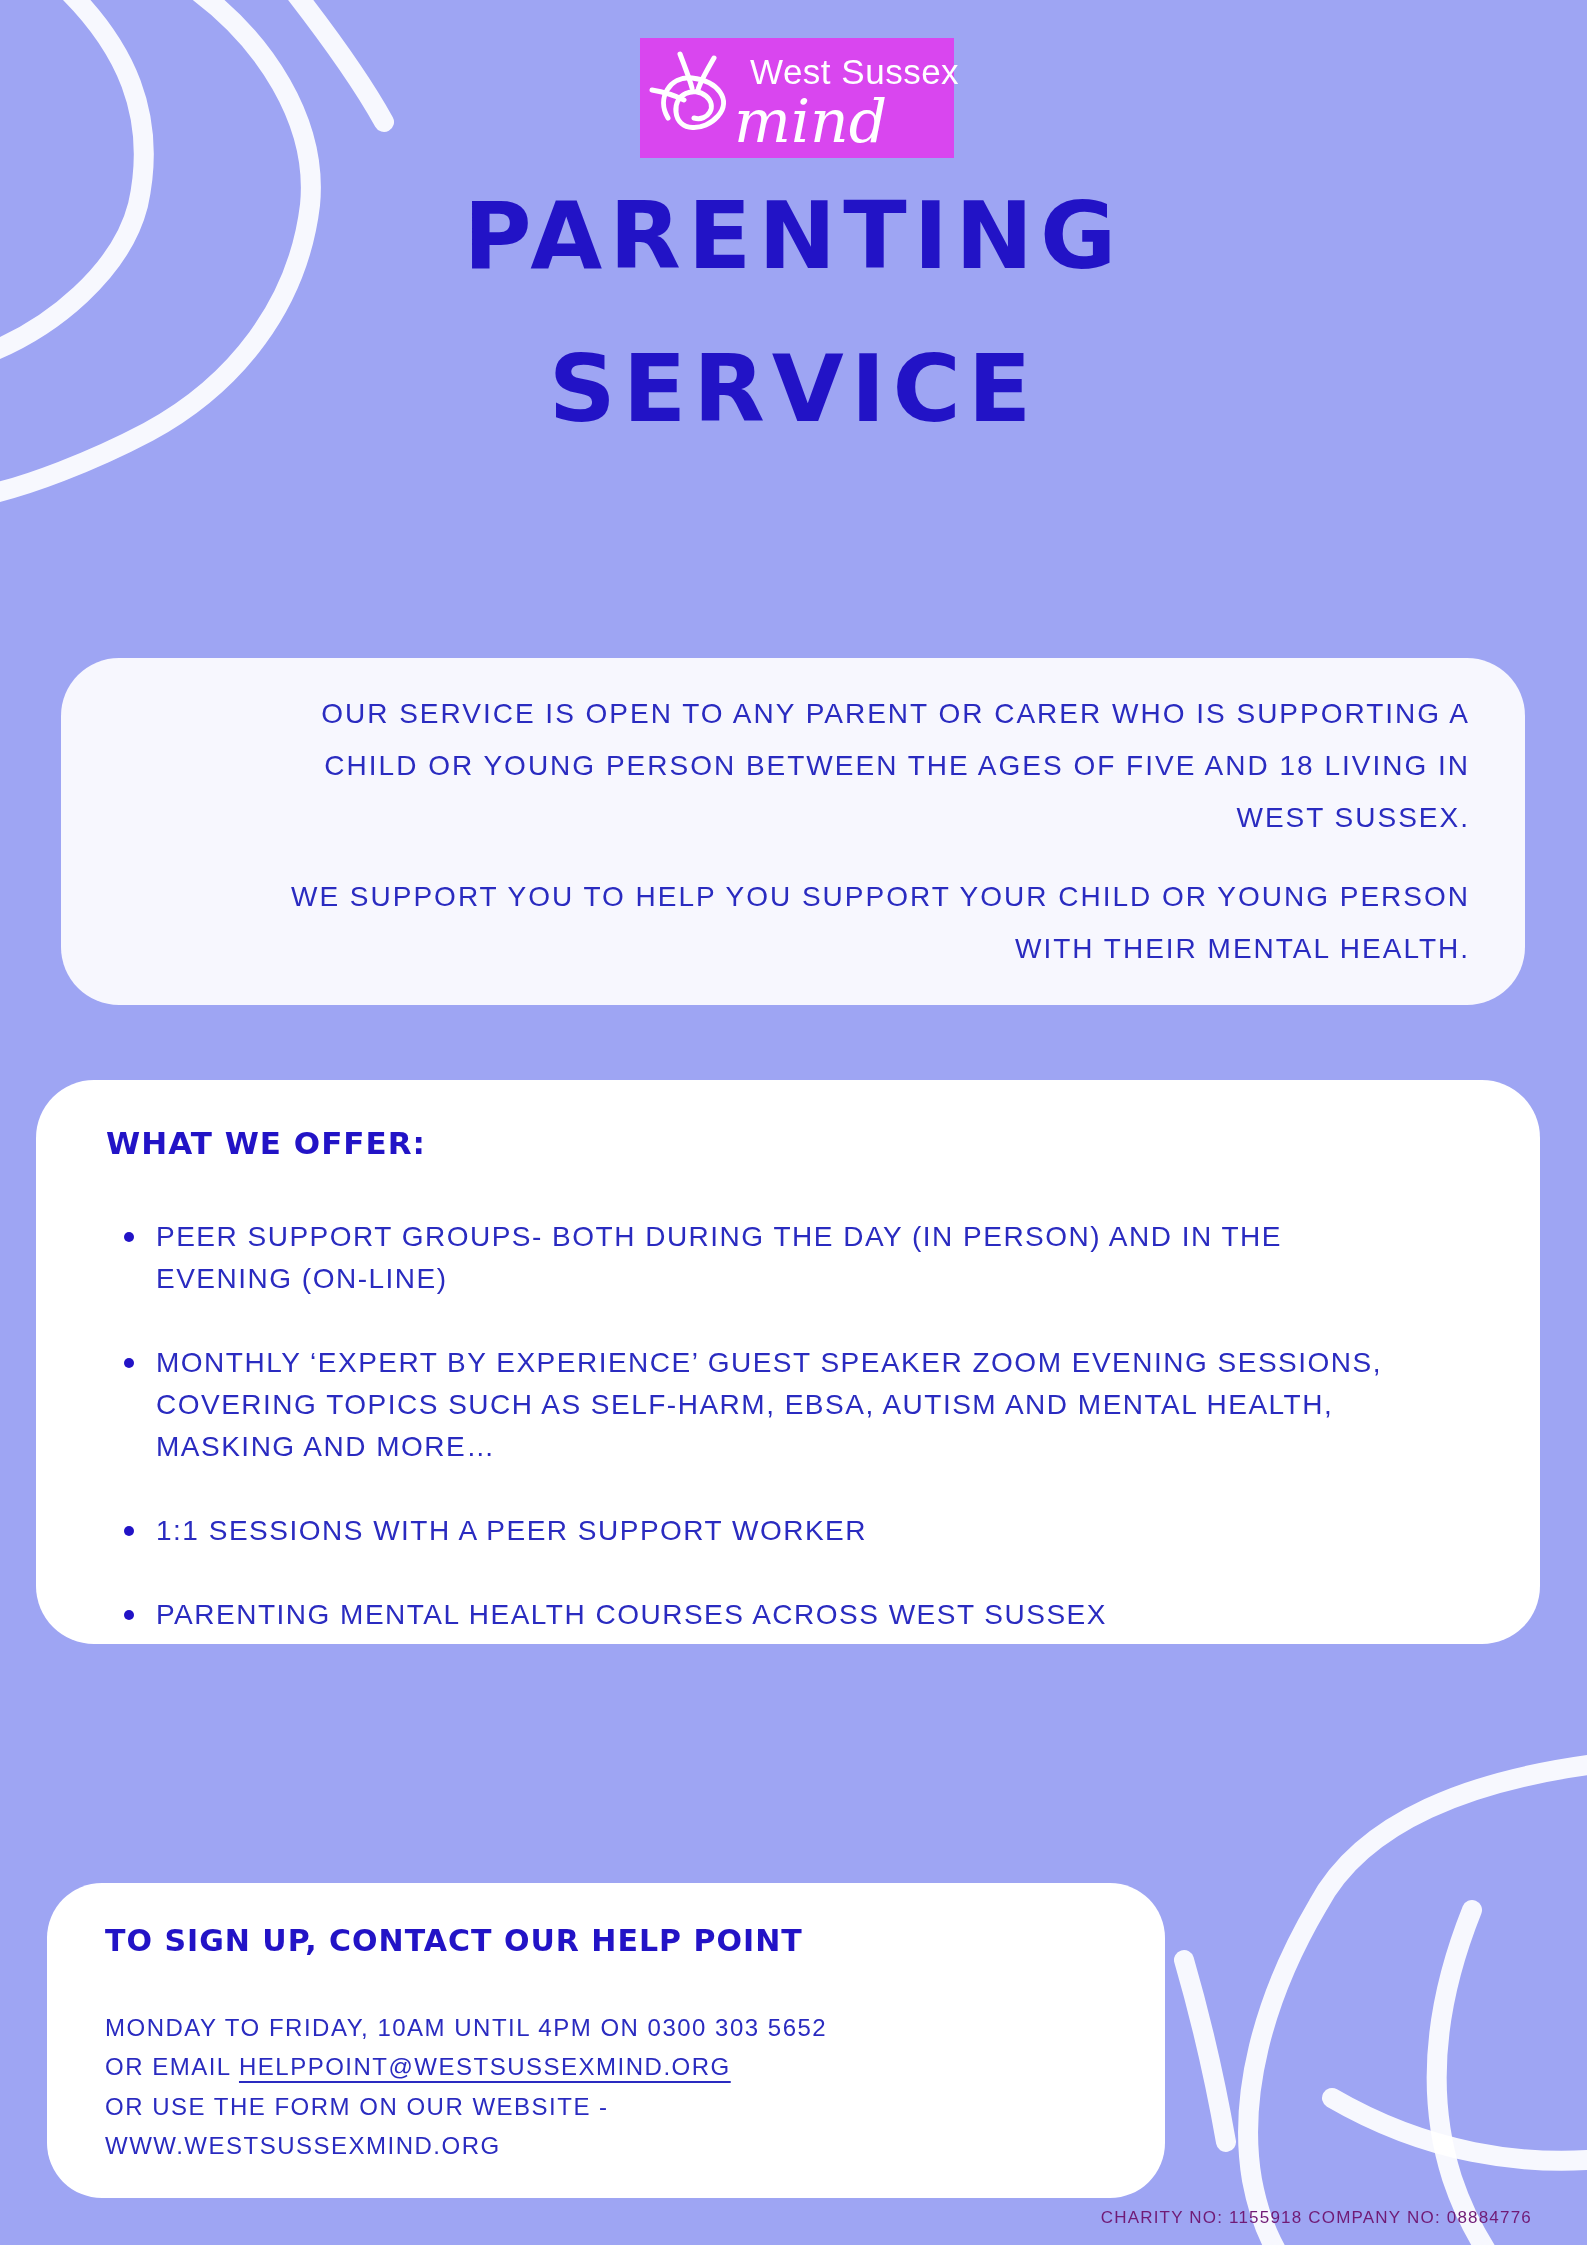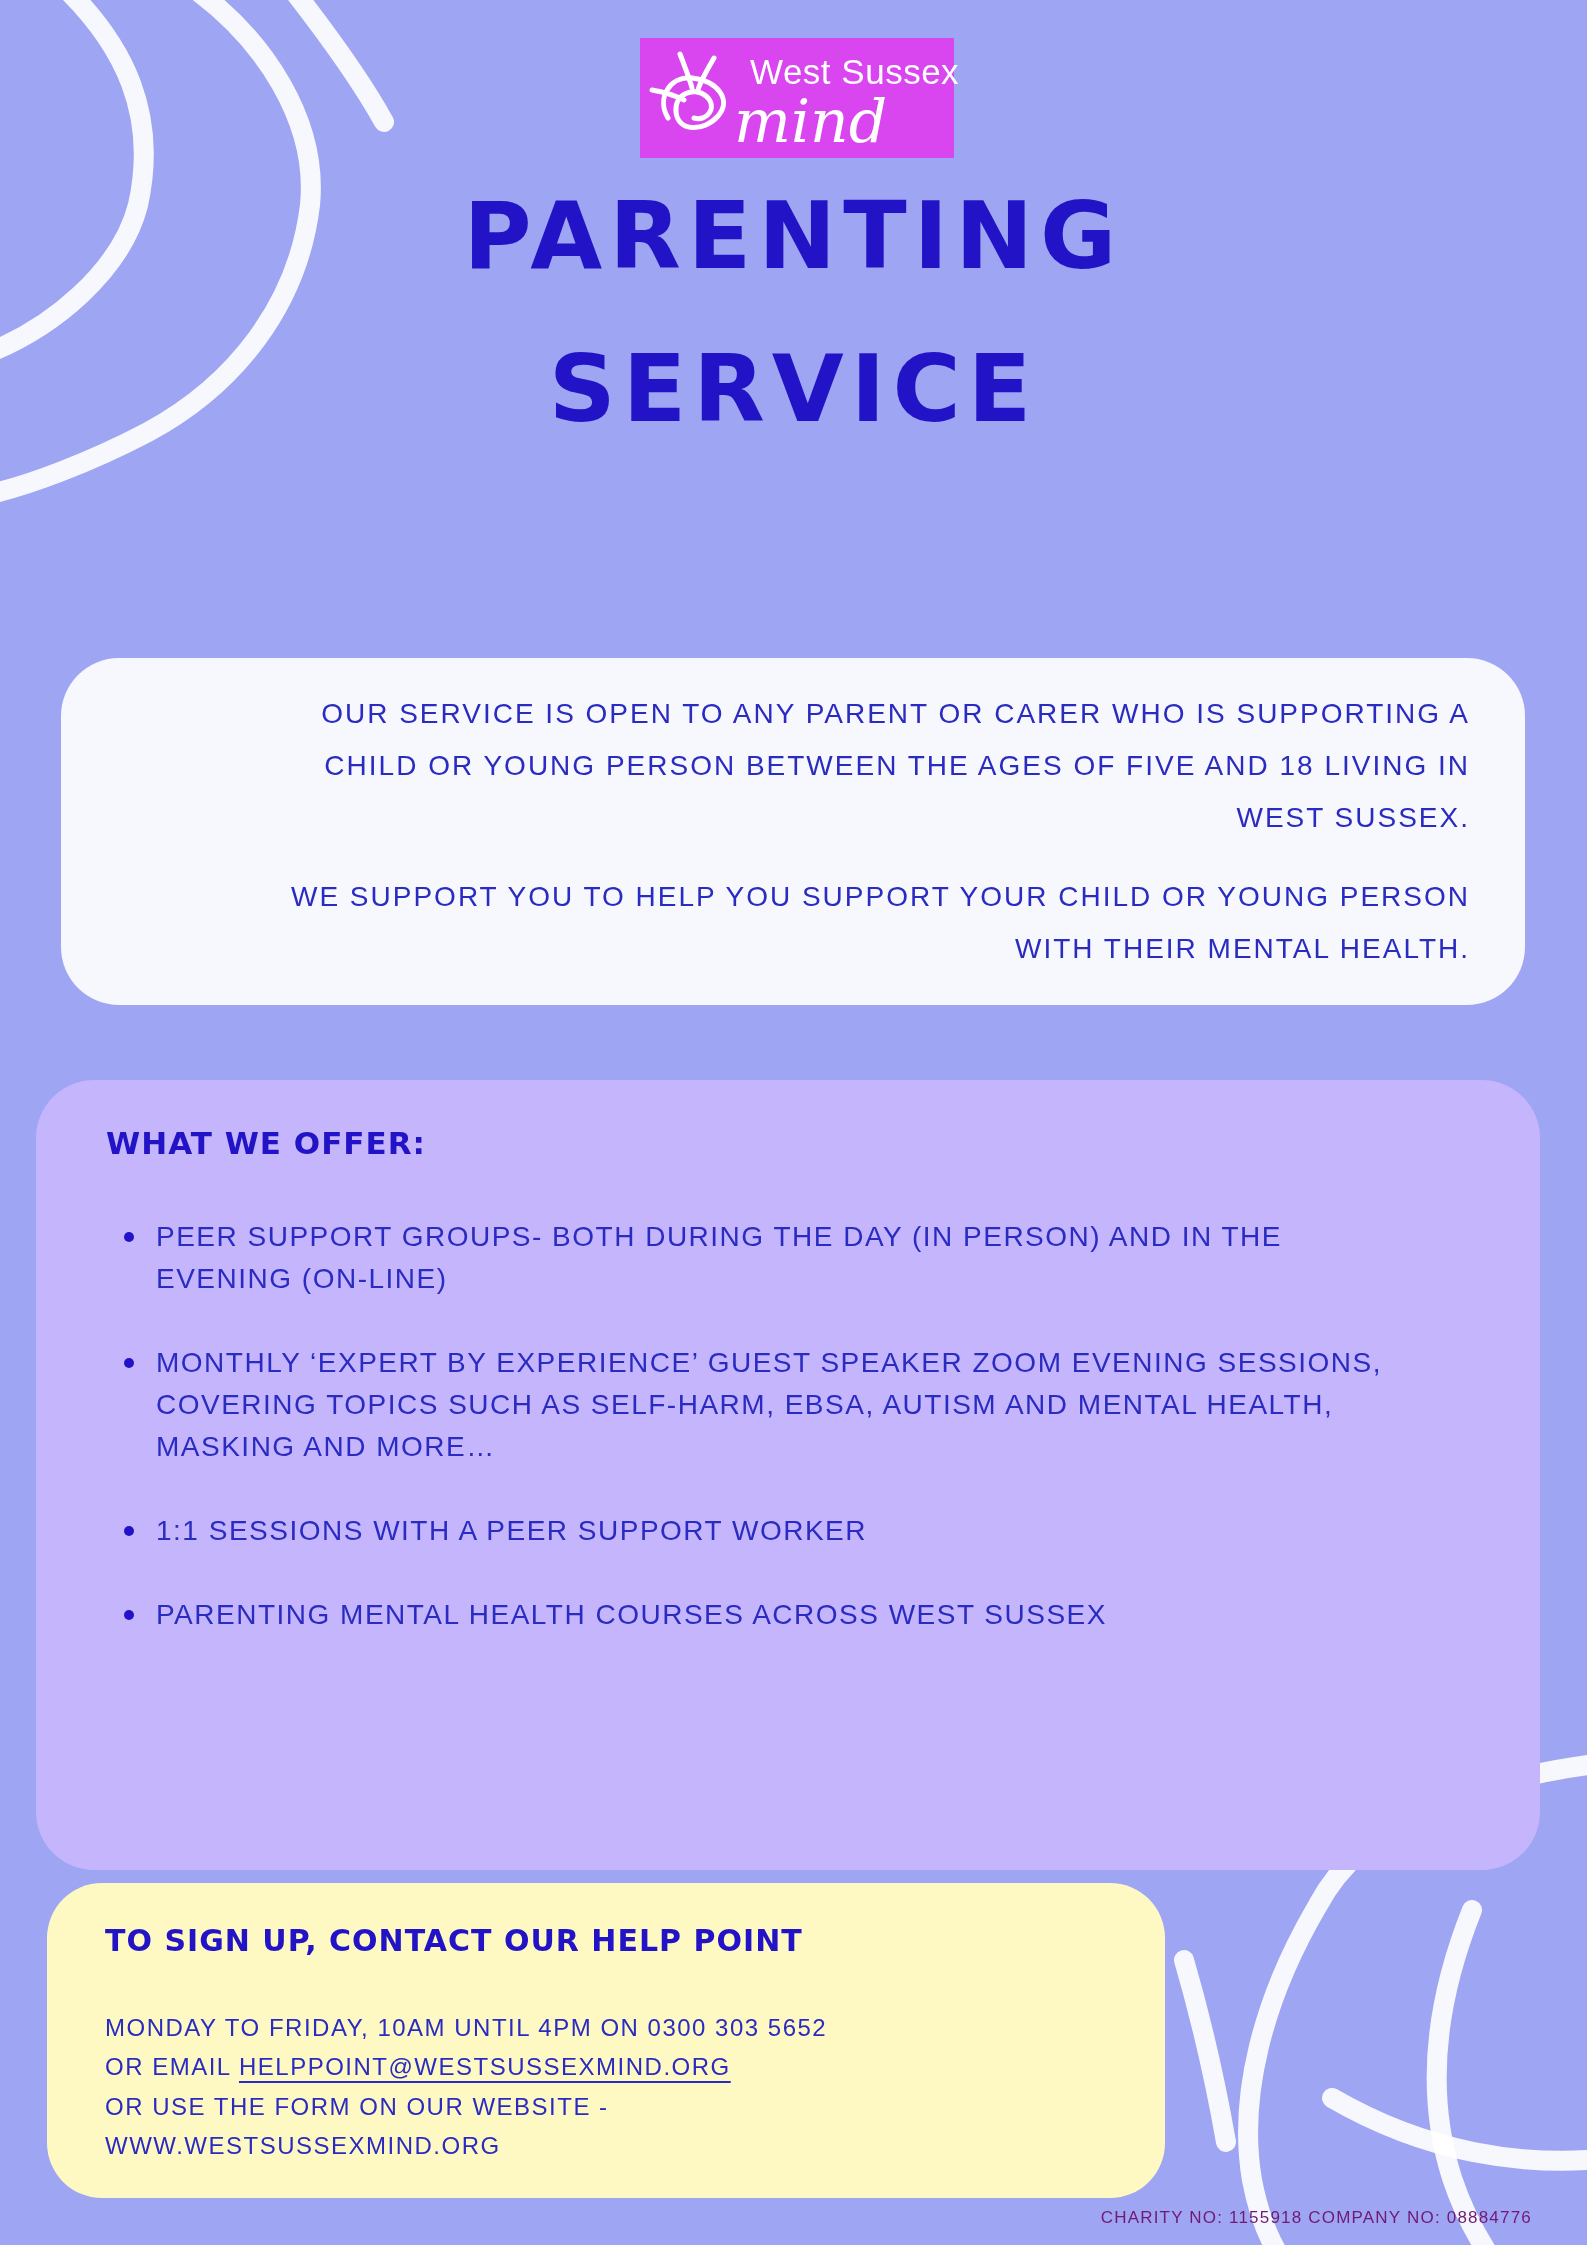"WHAT WE OFFER:" .offer-card { background: #c4b5fd -> #ffffff; height: 790px -> 564px }
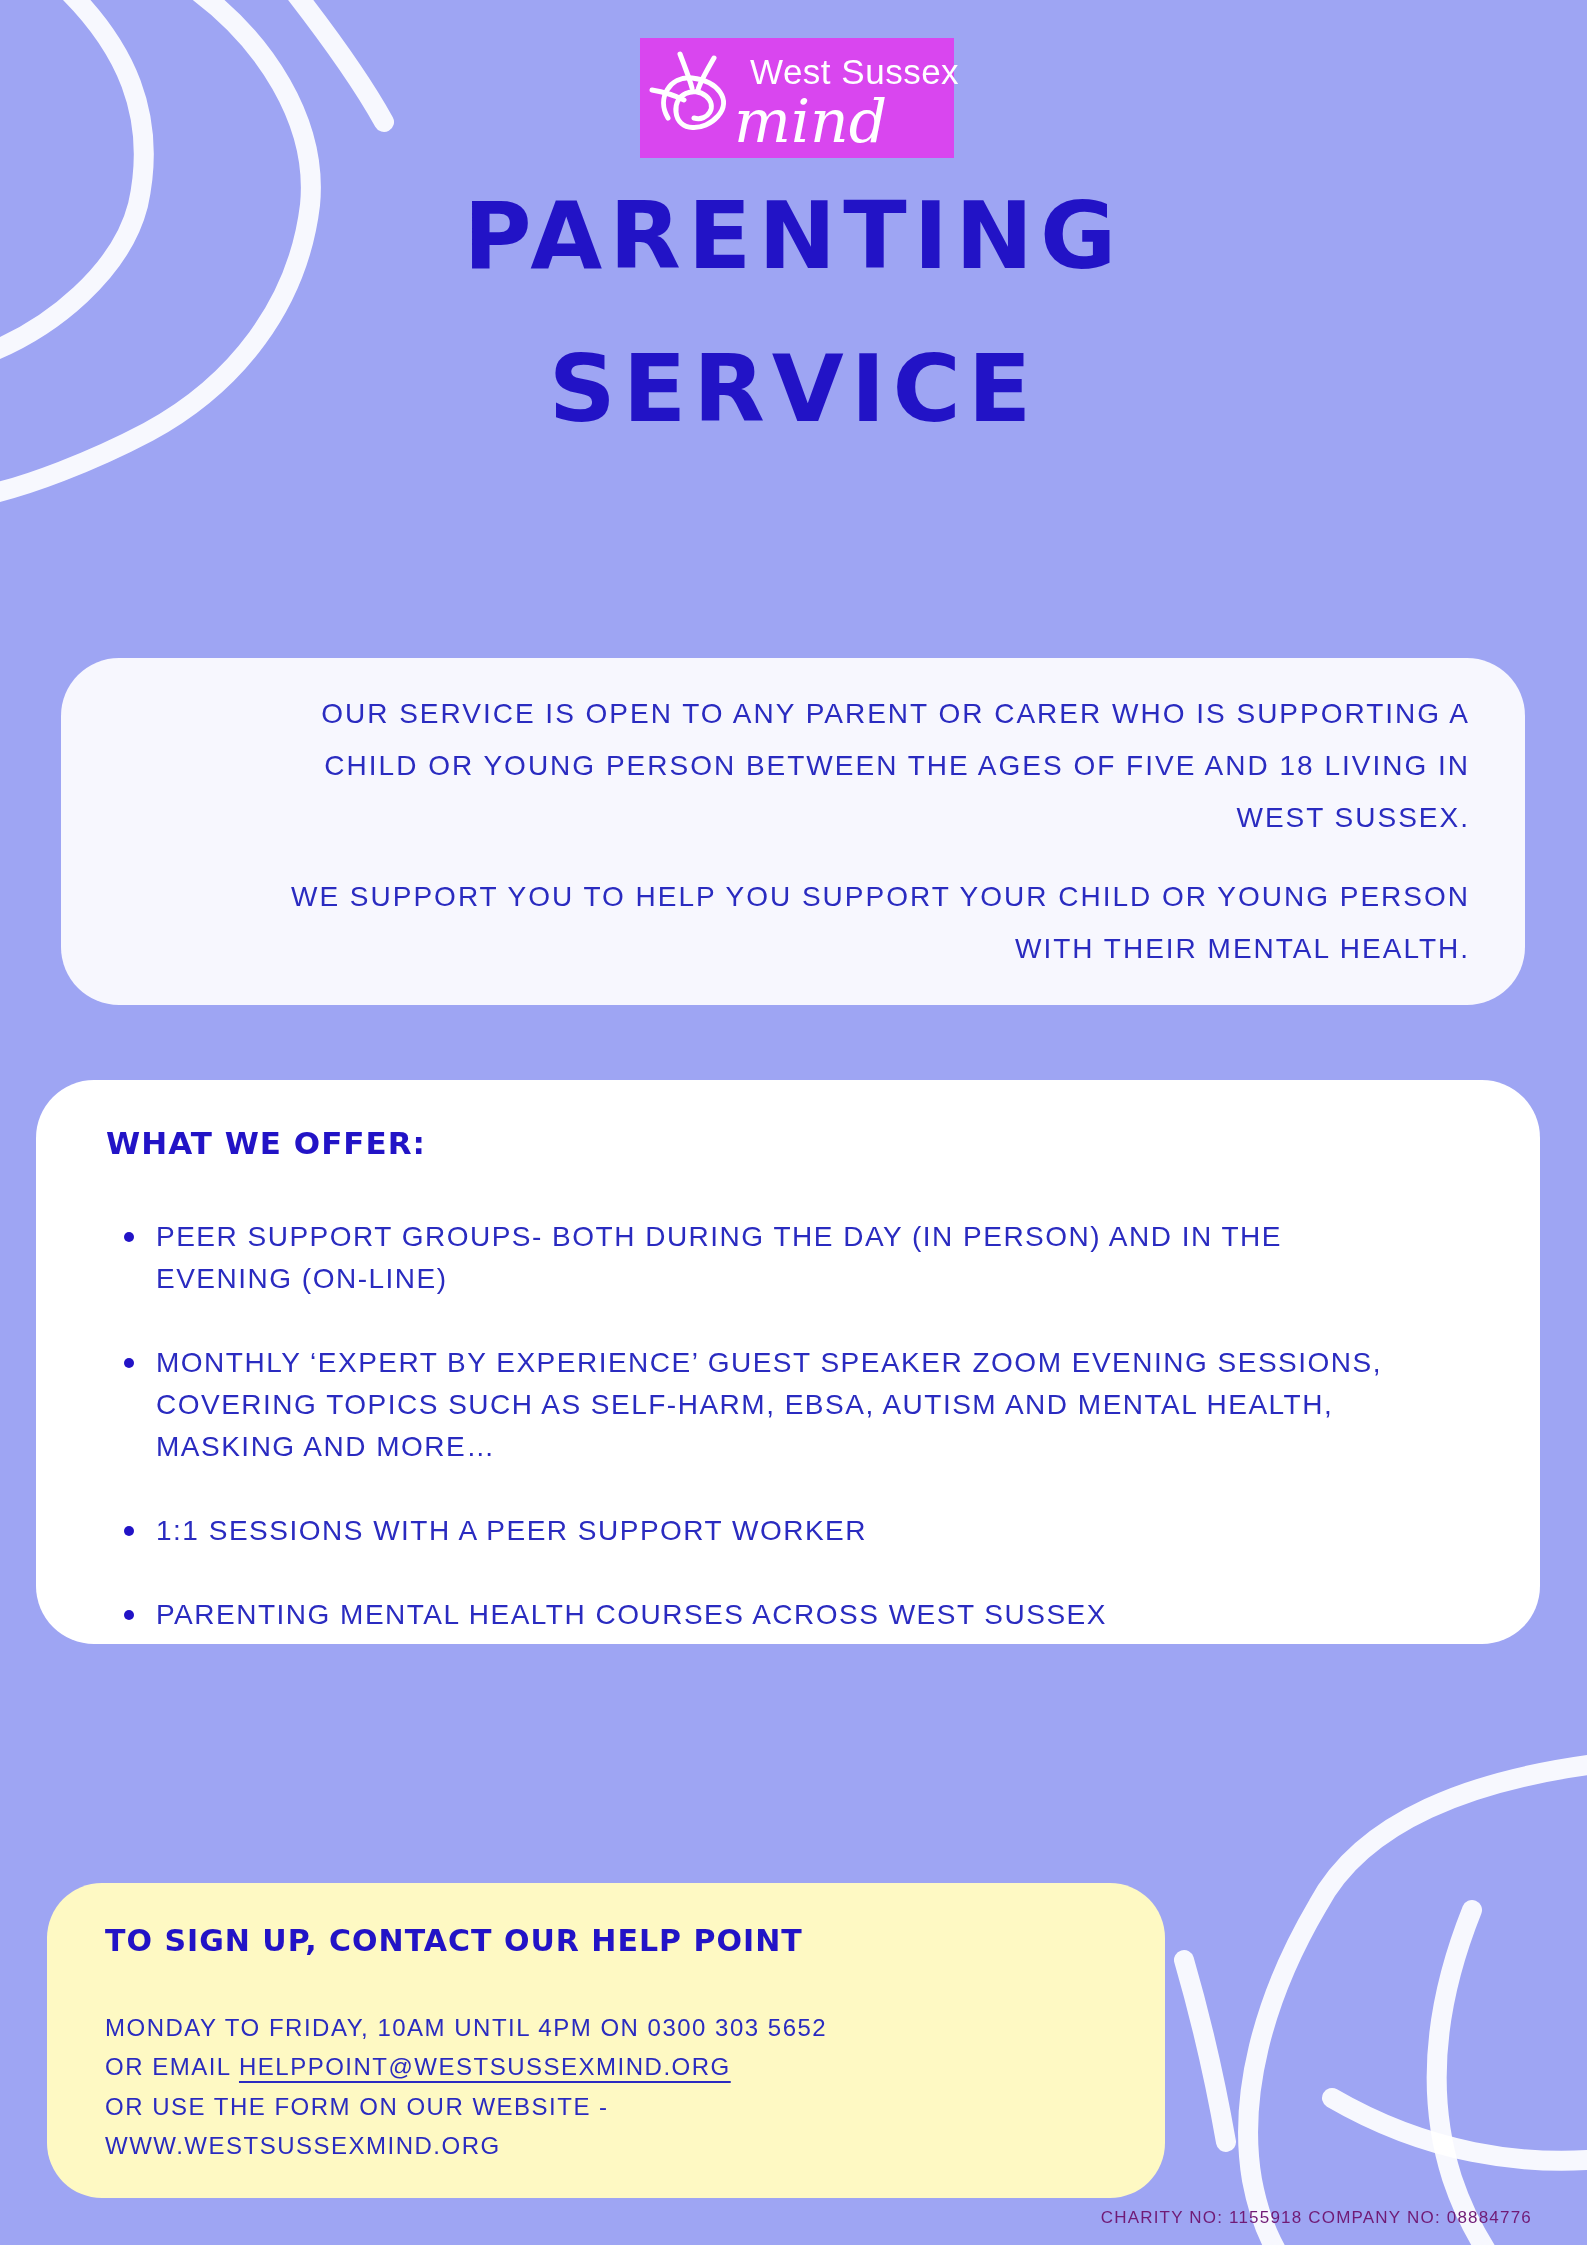"TO SIGN UP, CONTACT OUR" .signup-card { background: #fef9c3 -> #ffffff }
